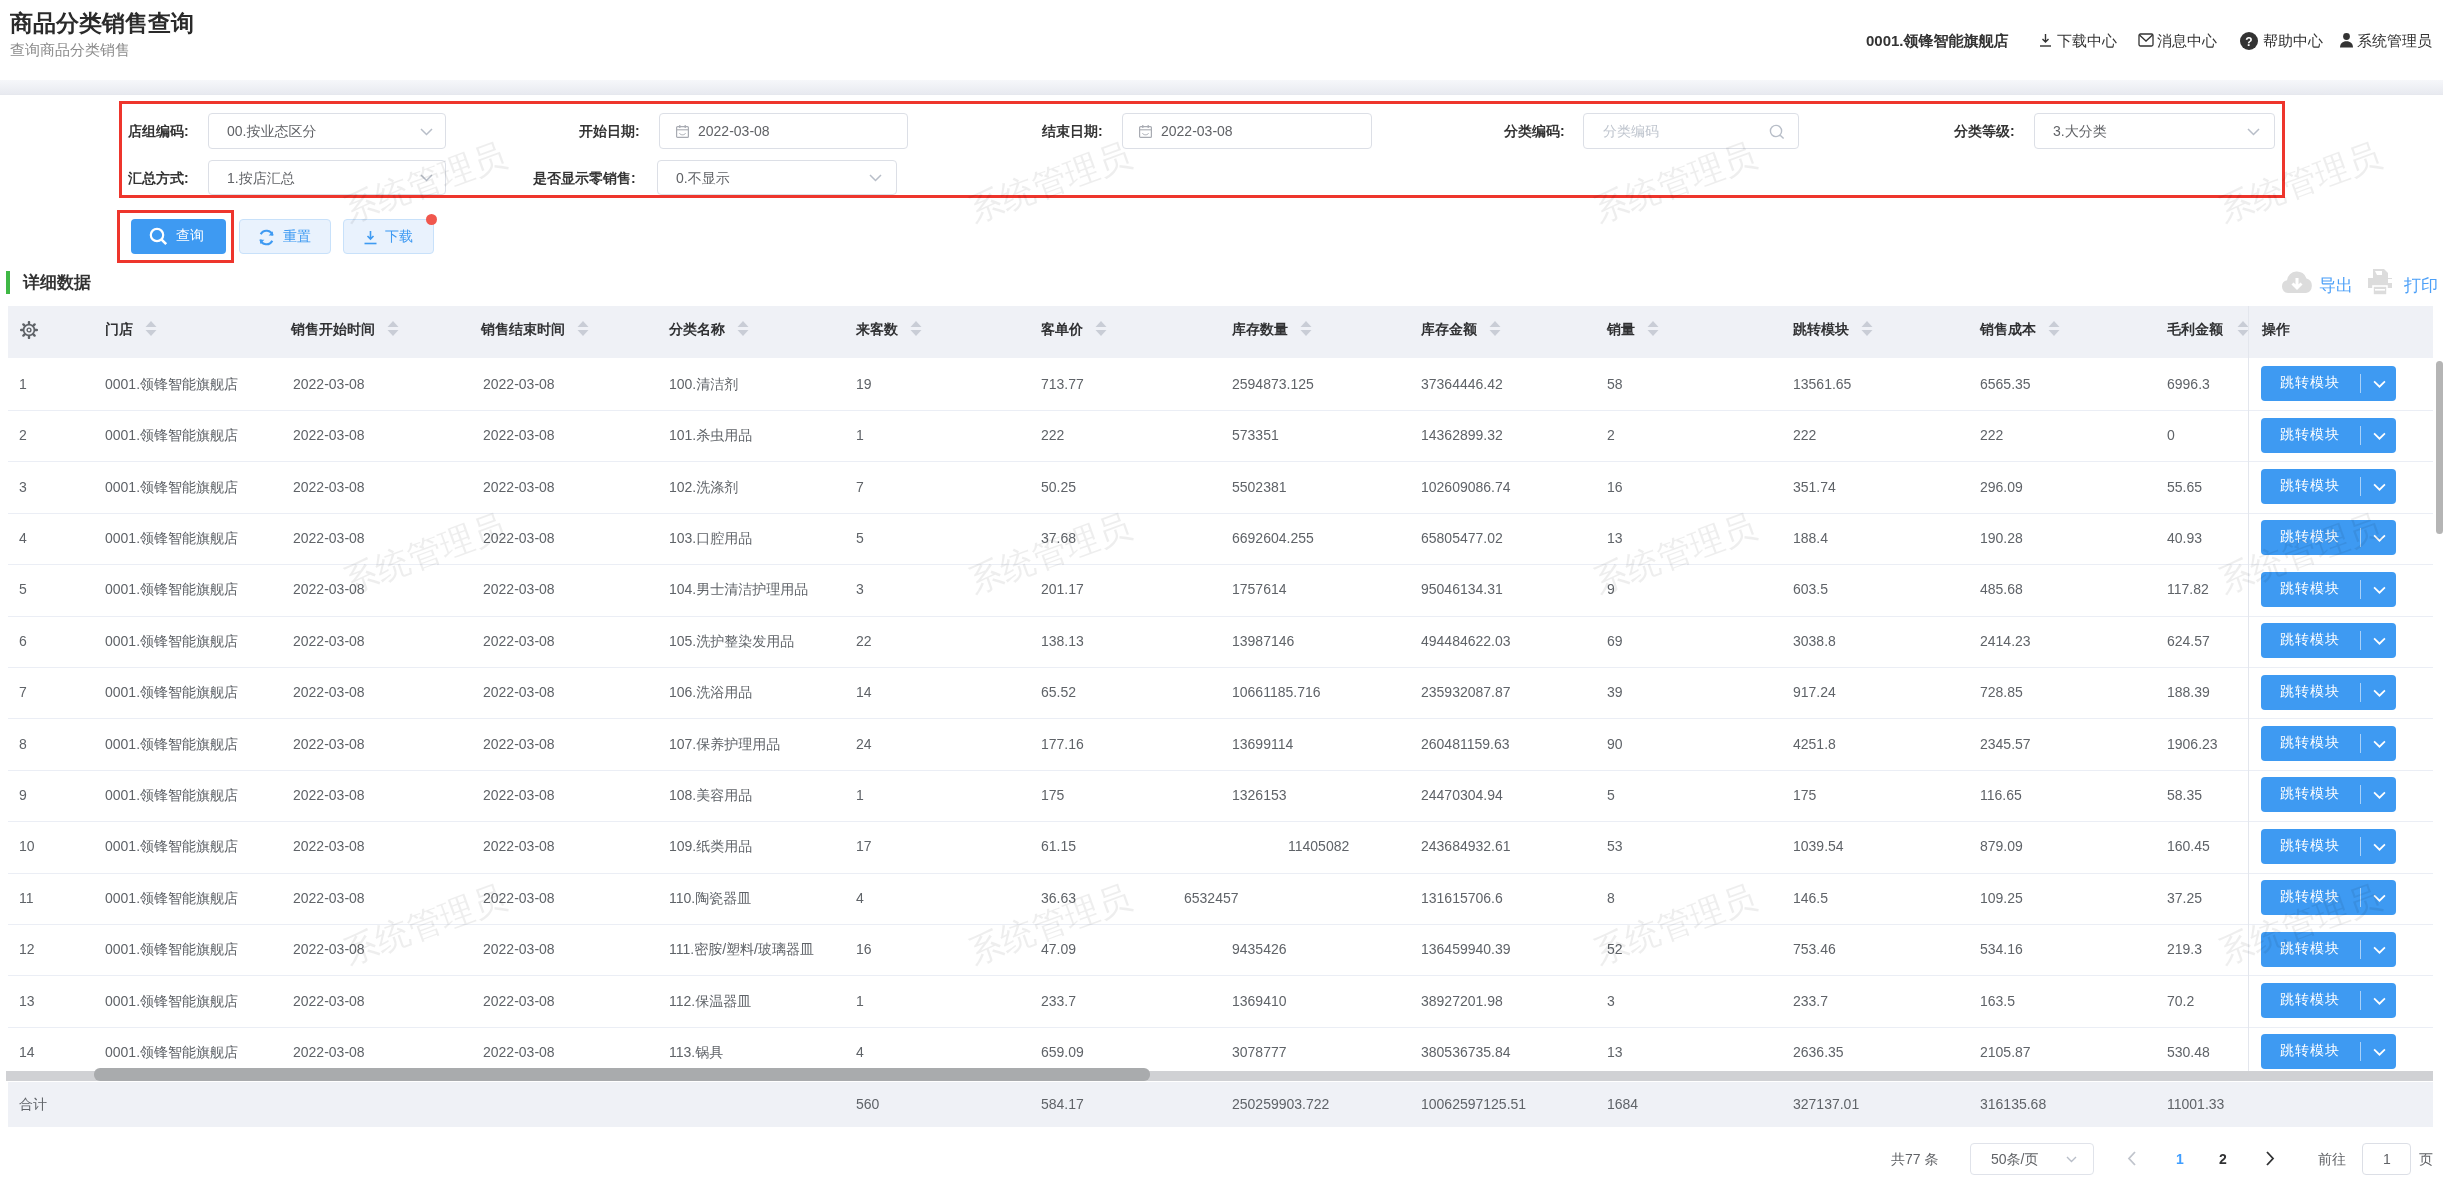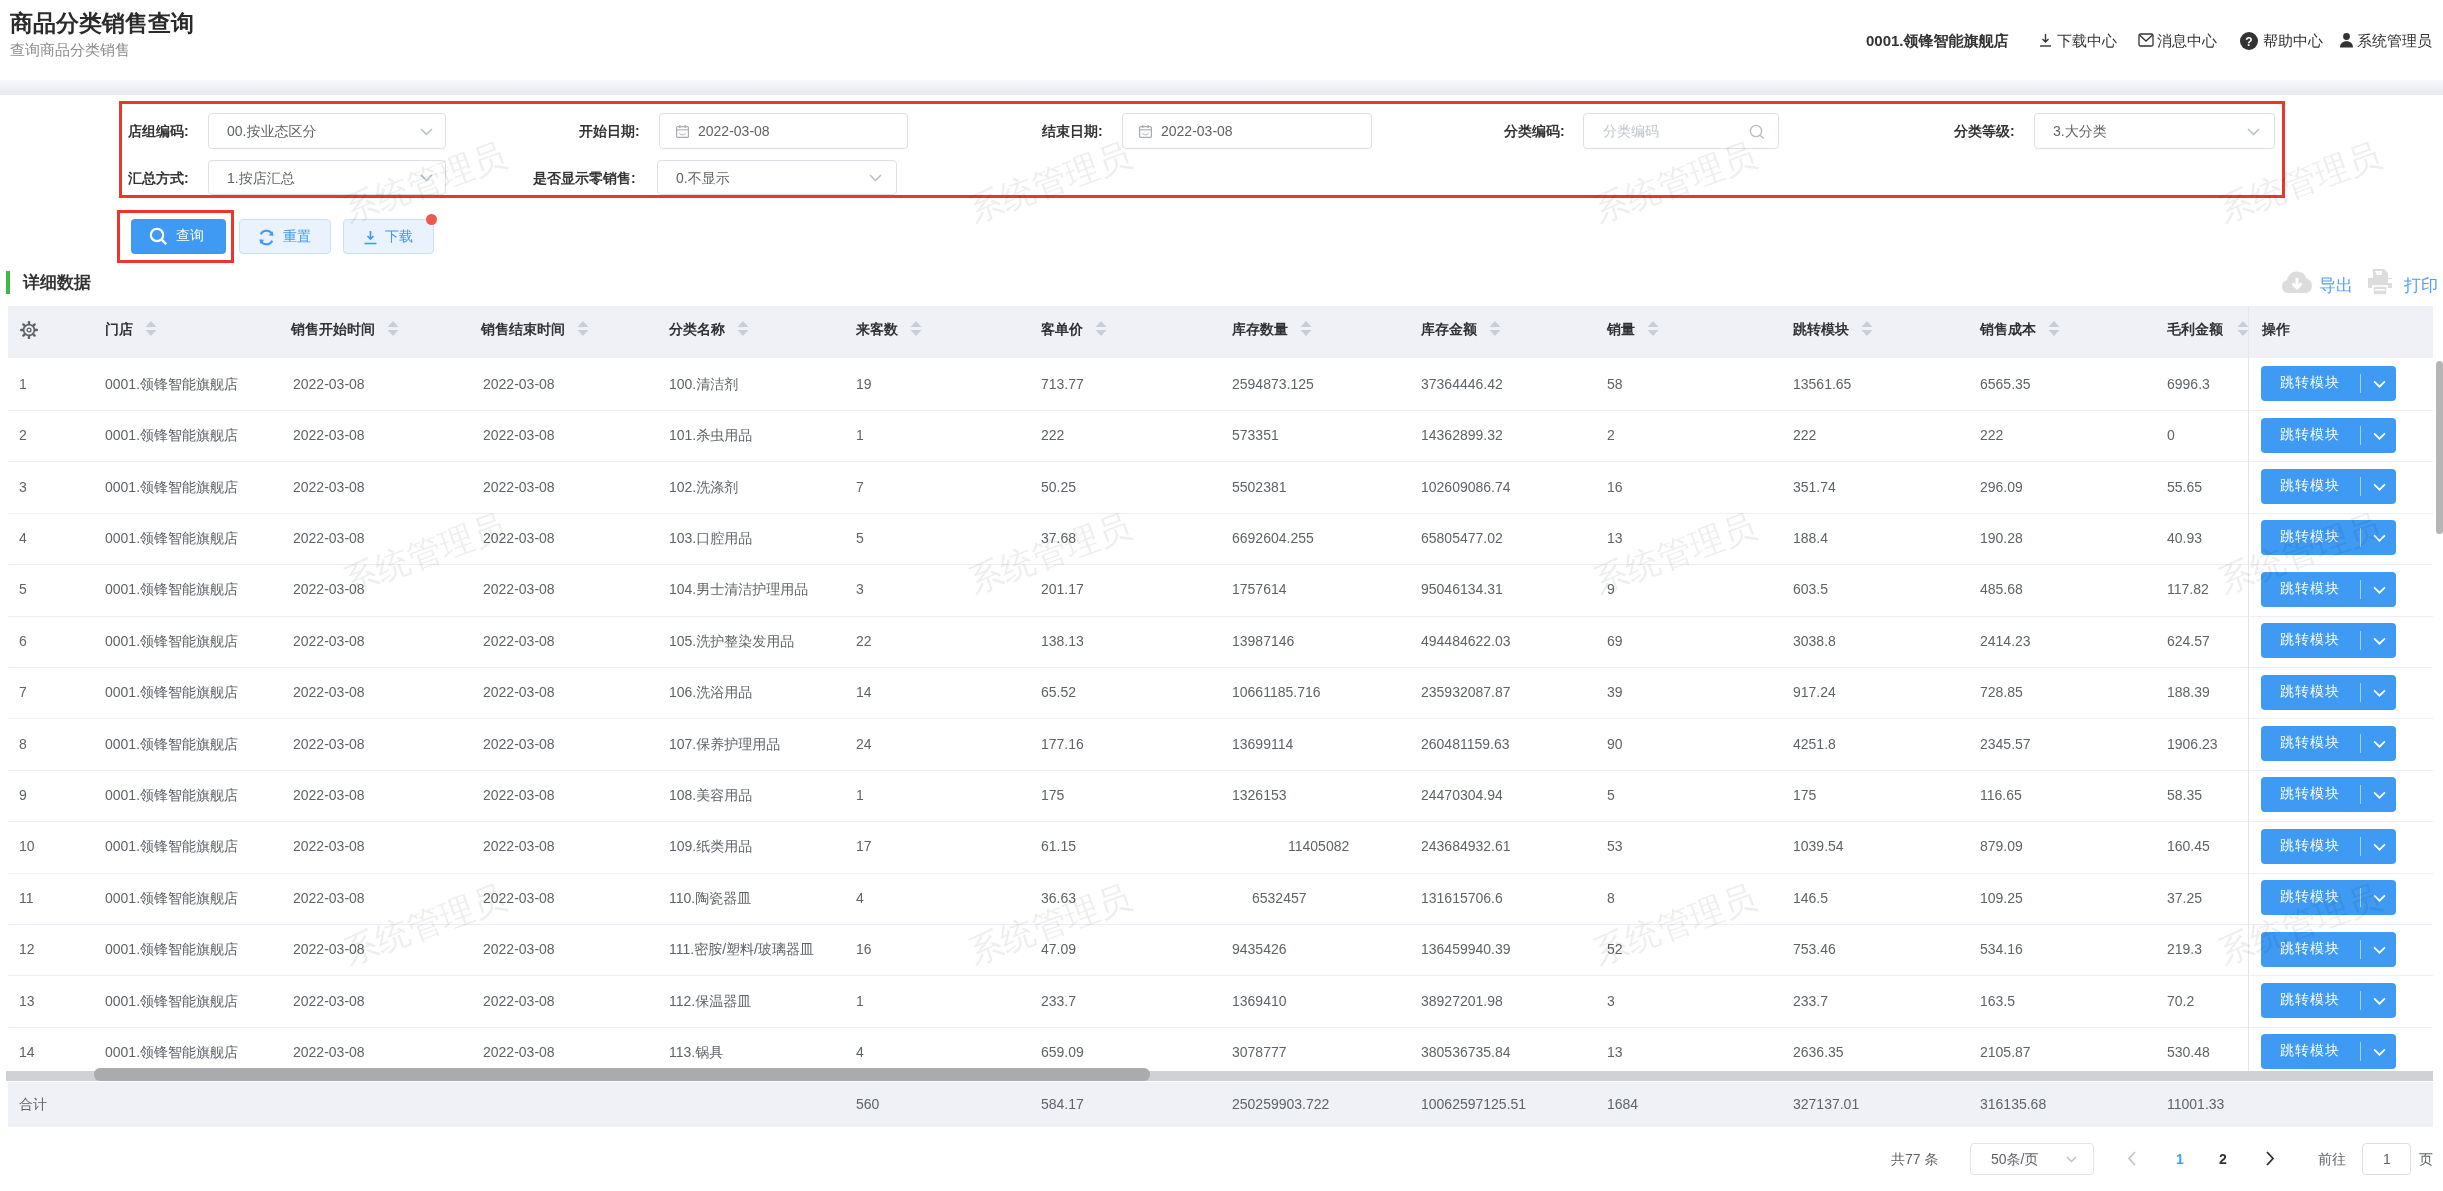"分类编码" div.ctl { width: 196px -> 216px }
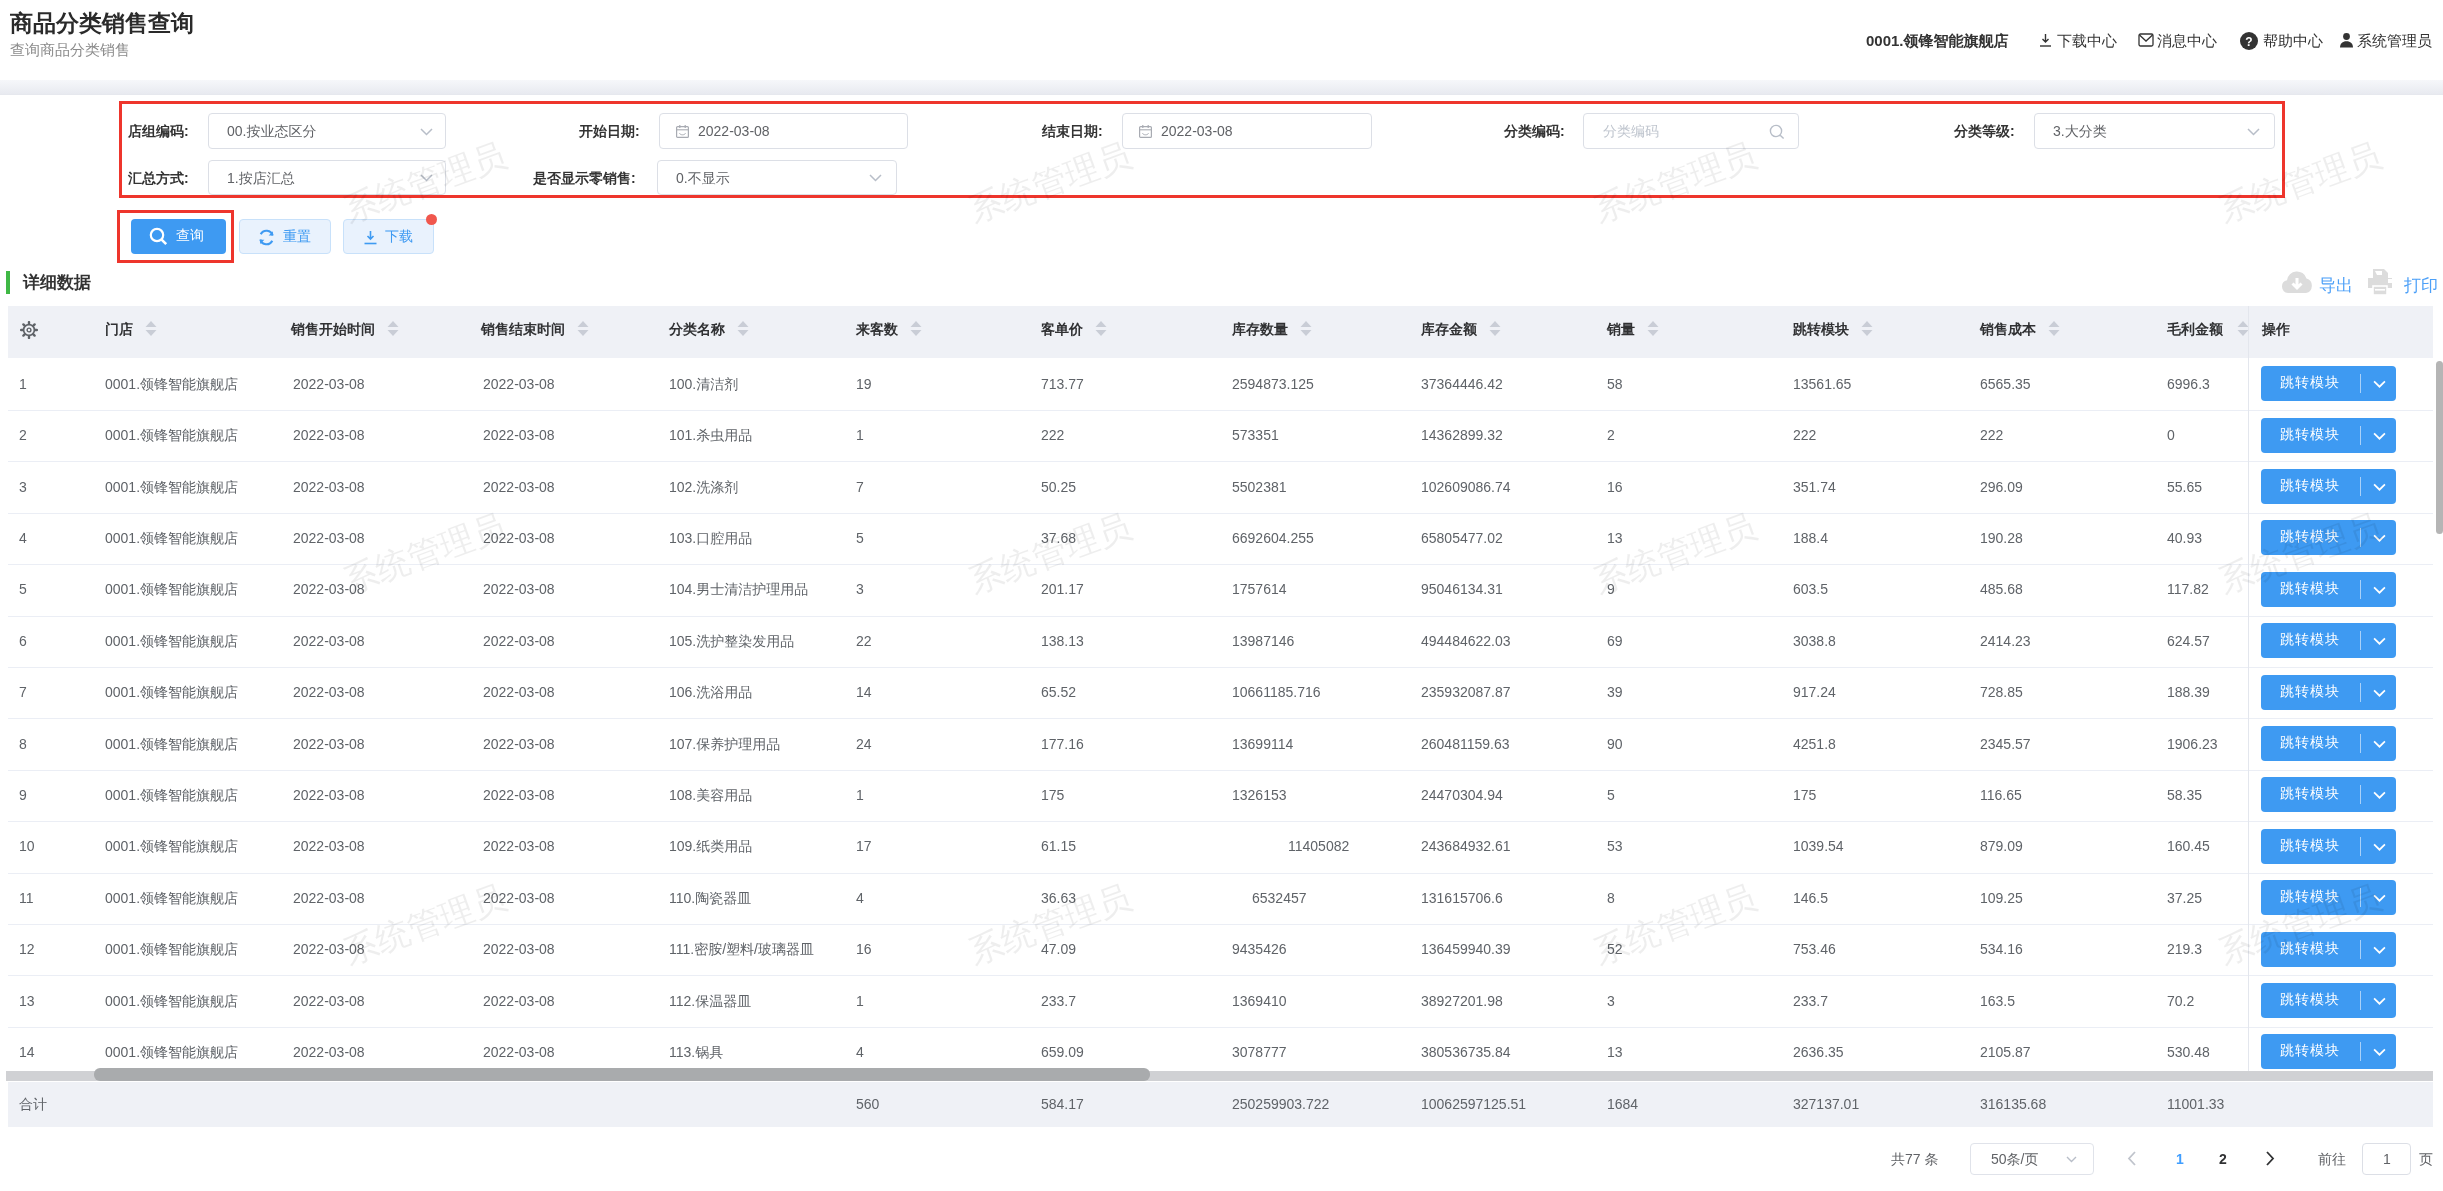"6532457" span.bc { left: 1252px -> 1184px }
